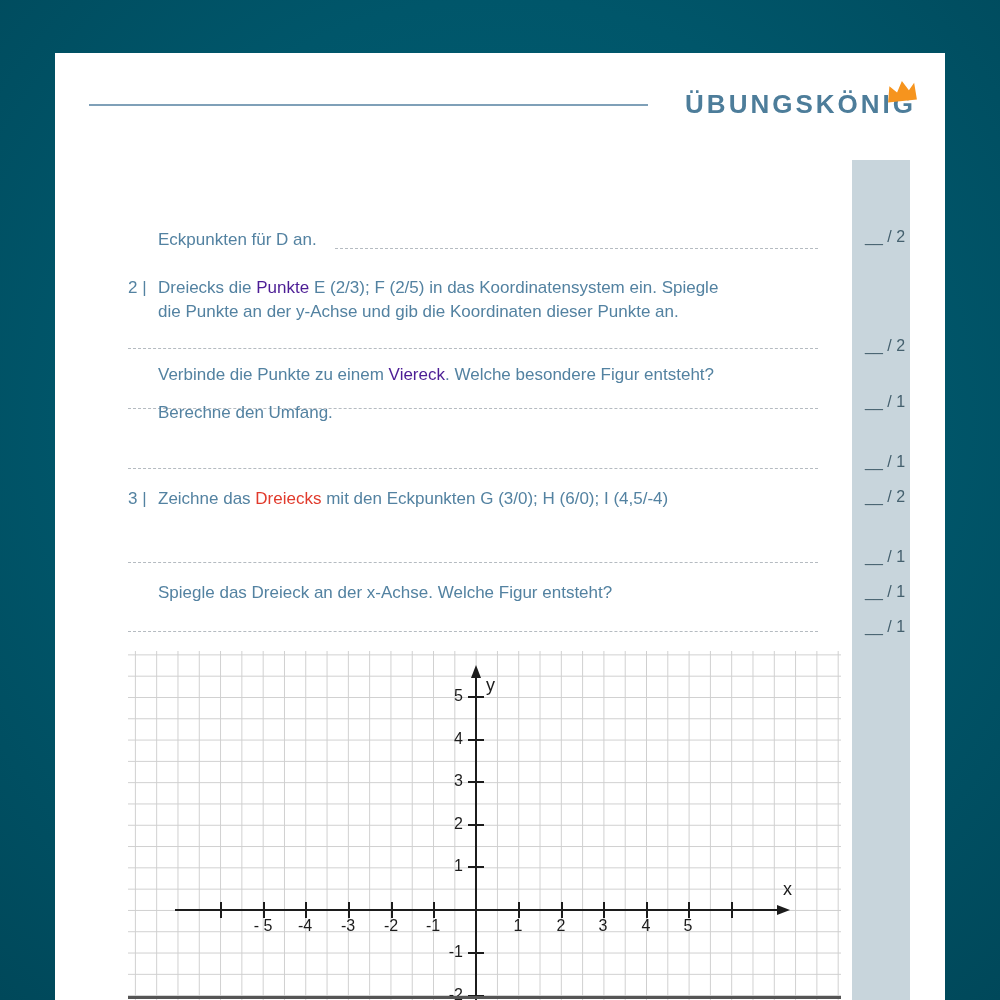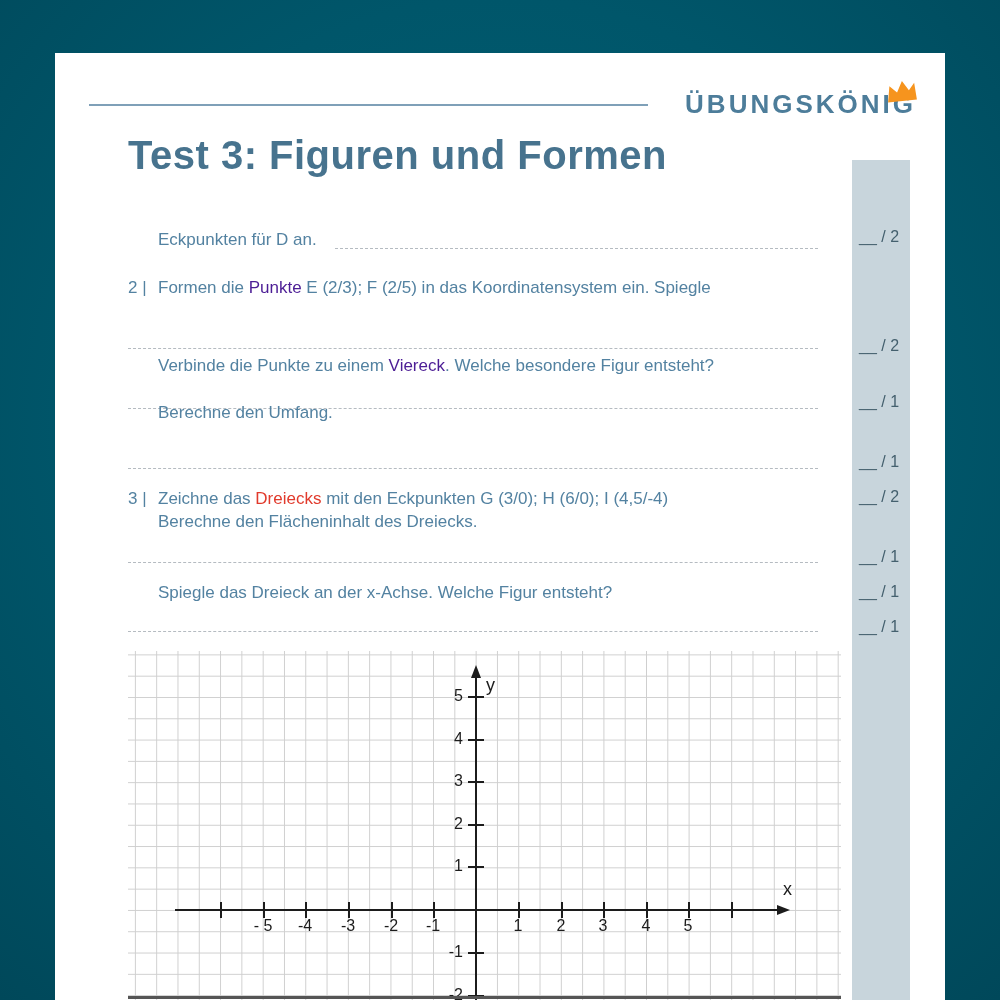"Test 3: Figuren und Formen" h1.title { html: <h1>Test 3: Figuren und Formen</h1> -> none }
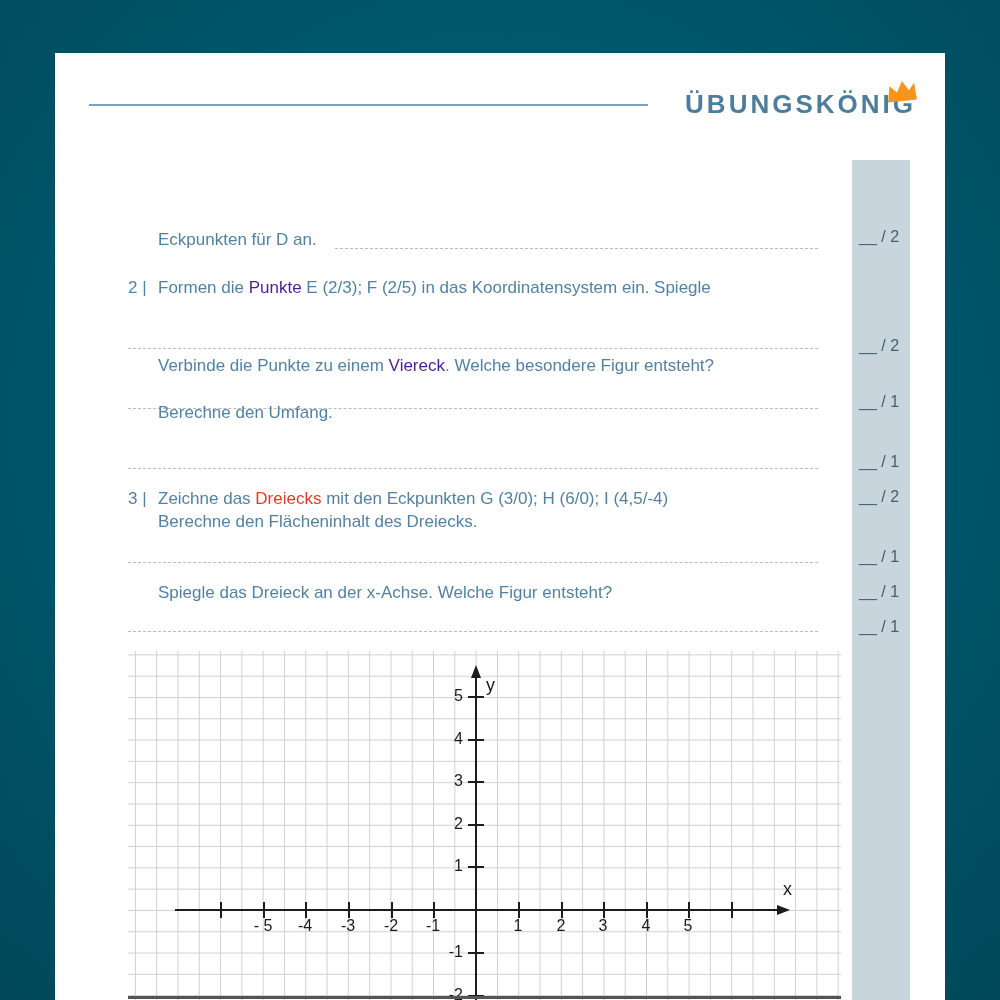"__ / 2" .score-item { left: 7px -> 13px }
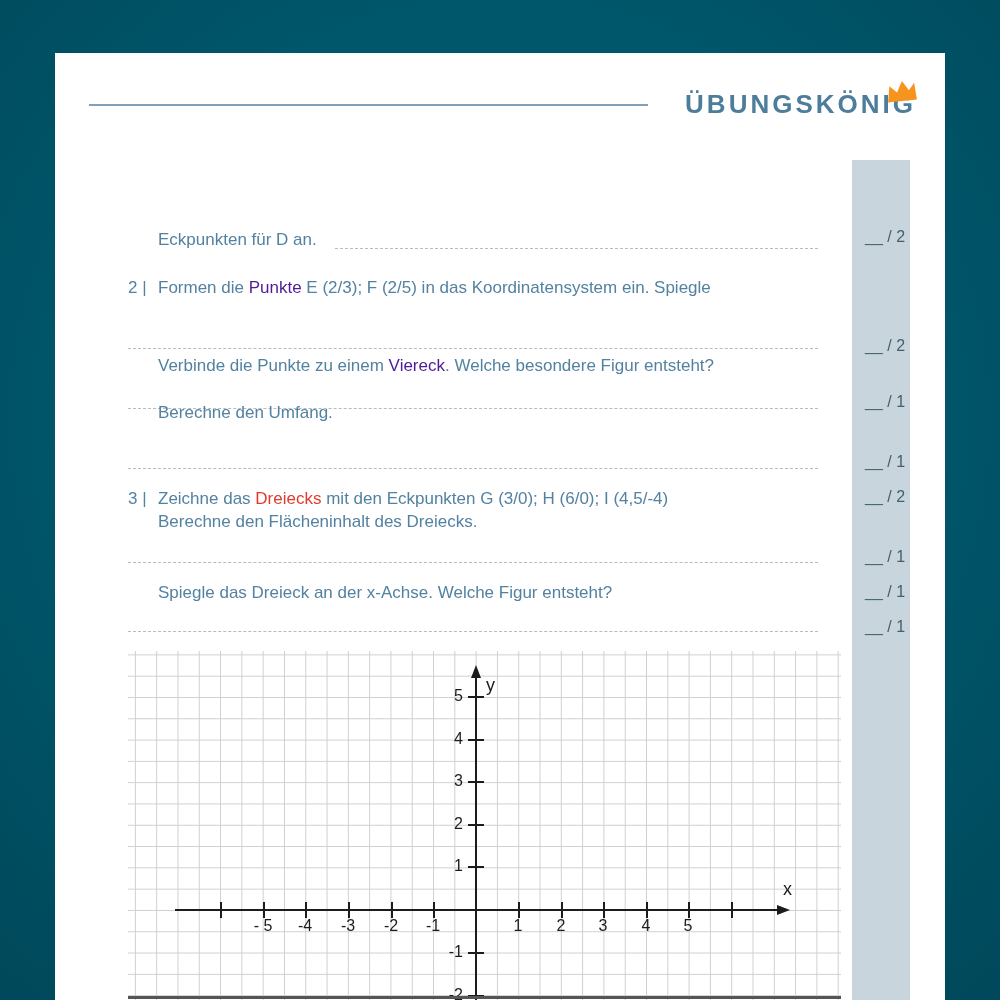"Formen die" span { text: Formen -> Dreiecks }
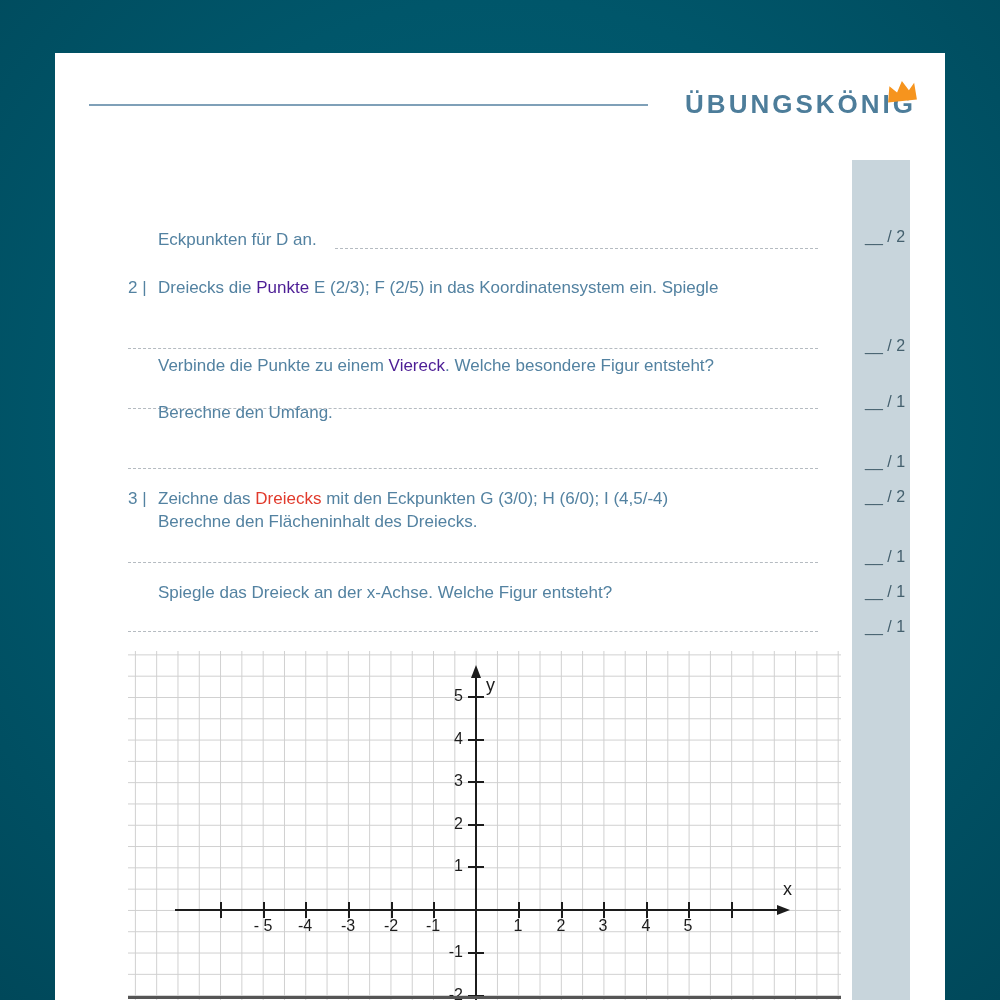"die Punkte an der y-Achse" div.qline { html: none -> <div>die Punkte an der y-Achse und gib die Koordinaten dieser Punkte an.</div> }
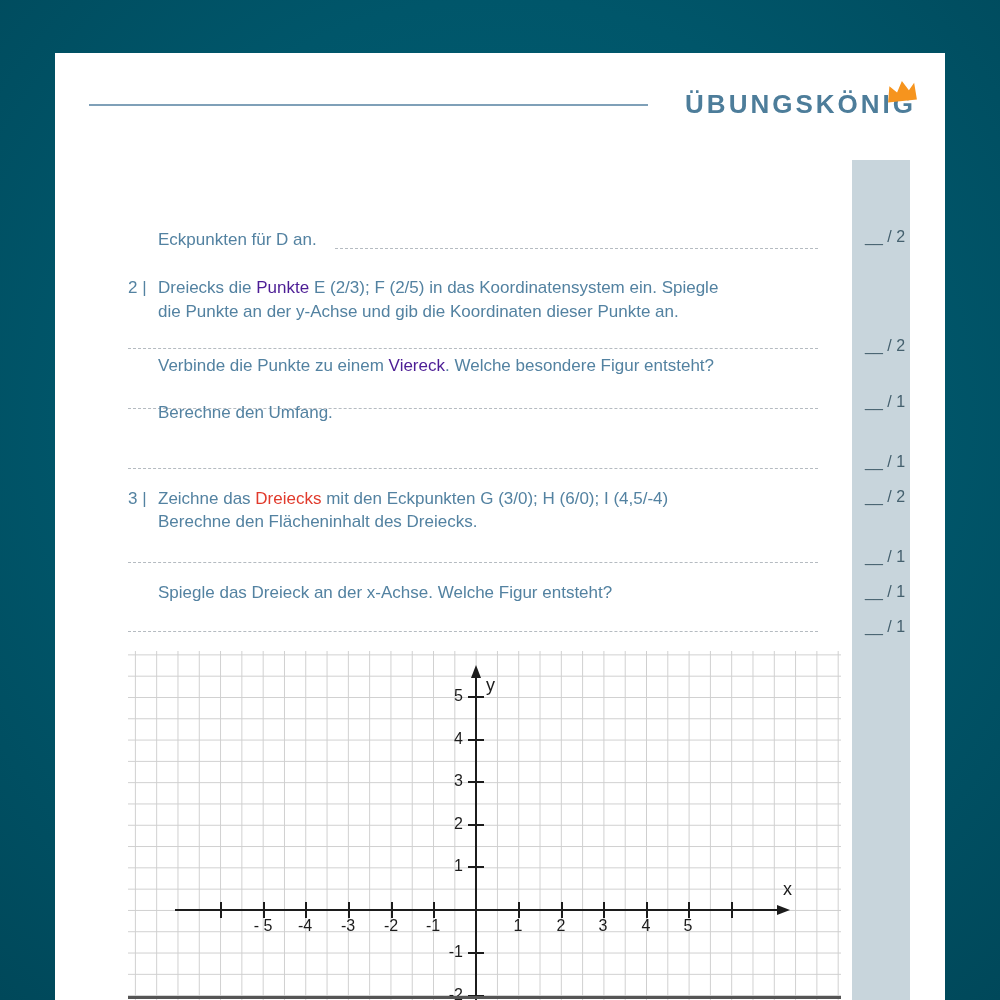"Verbinde die Punkte zu einem" div.qline { top: 303px -> 312px }
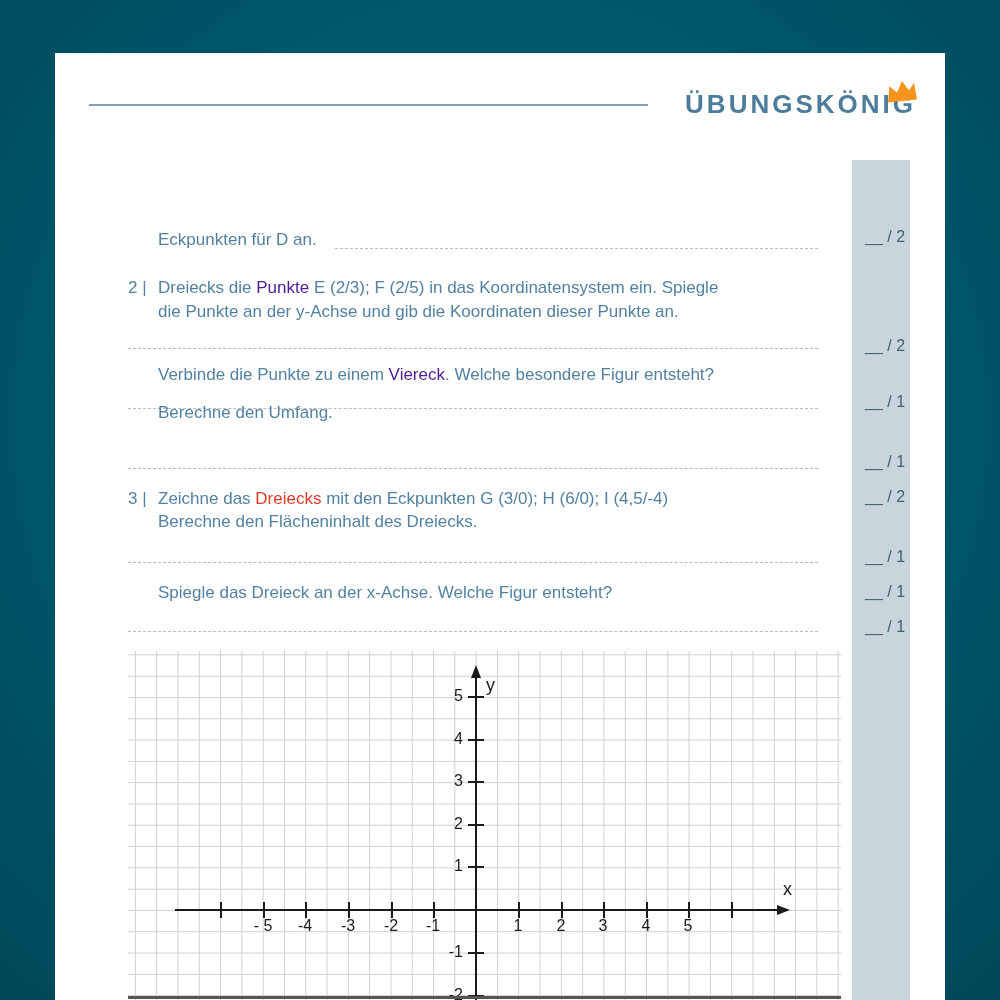"Berechne den Flächeninhalt des Dreiecks." div.qline { html: <div>Berechne den Flächeninhalt des Dreiecks.</div> -> none }
